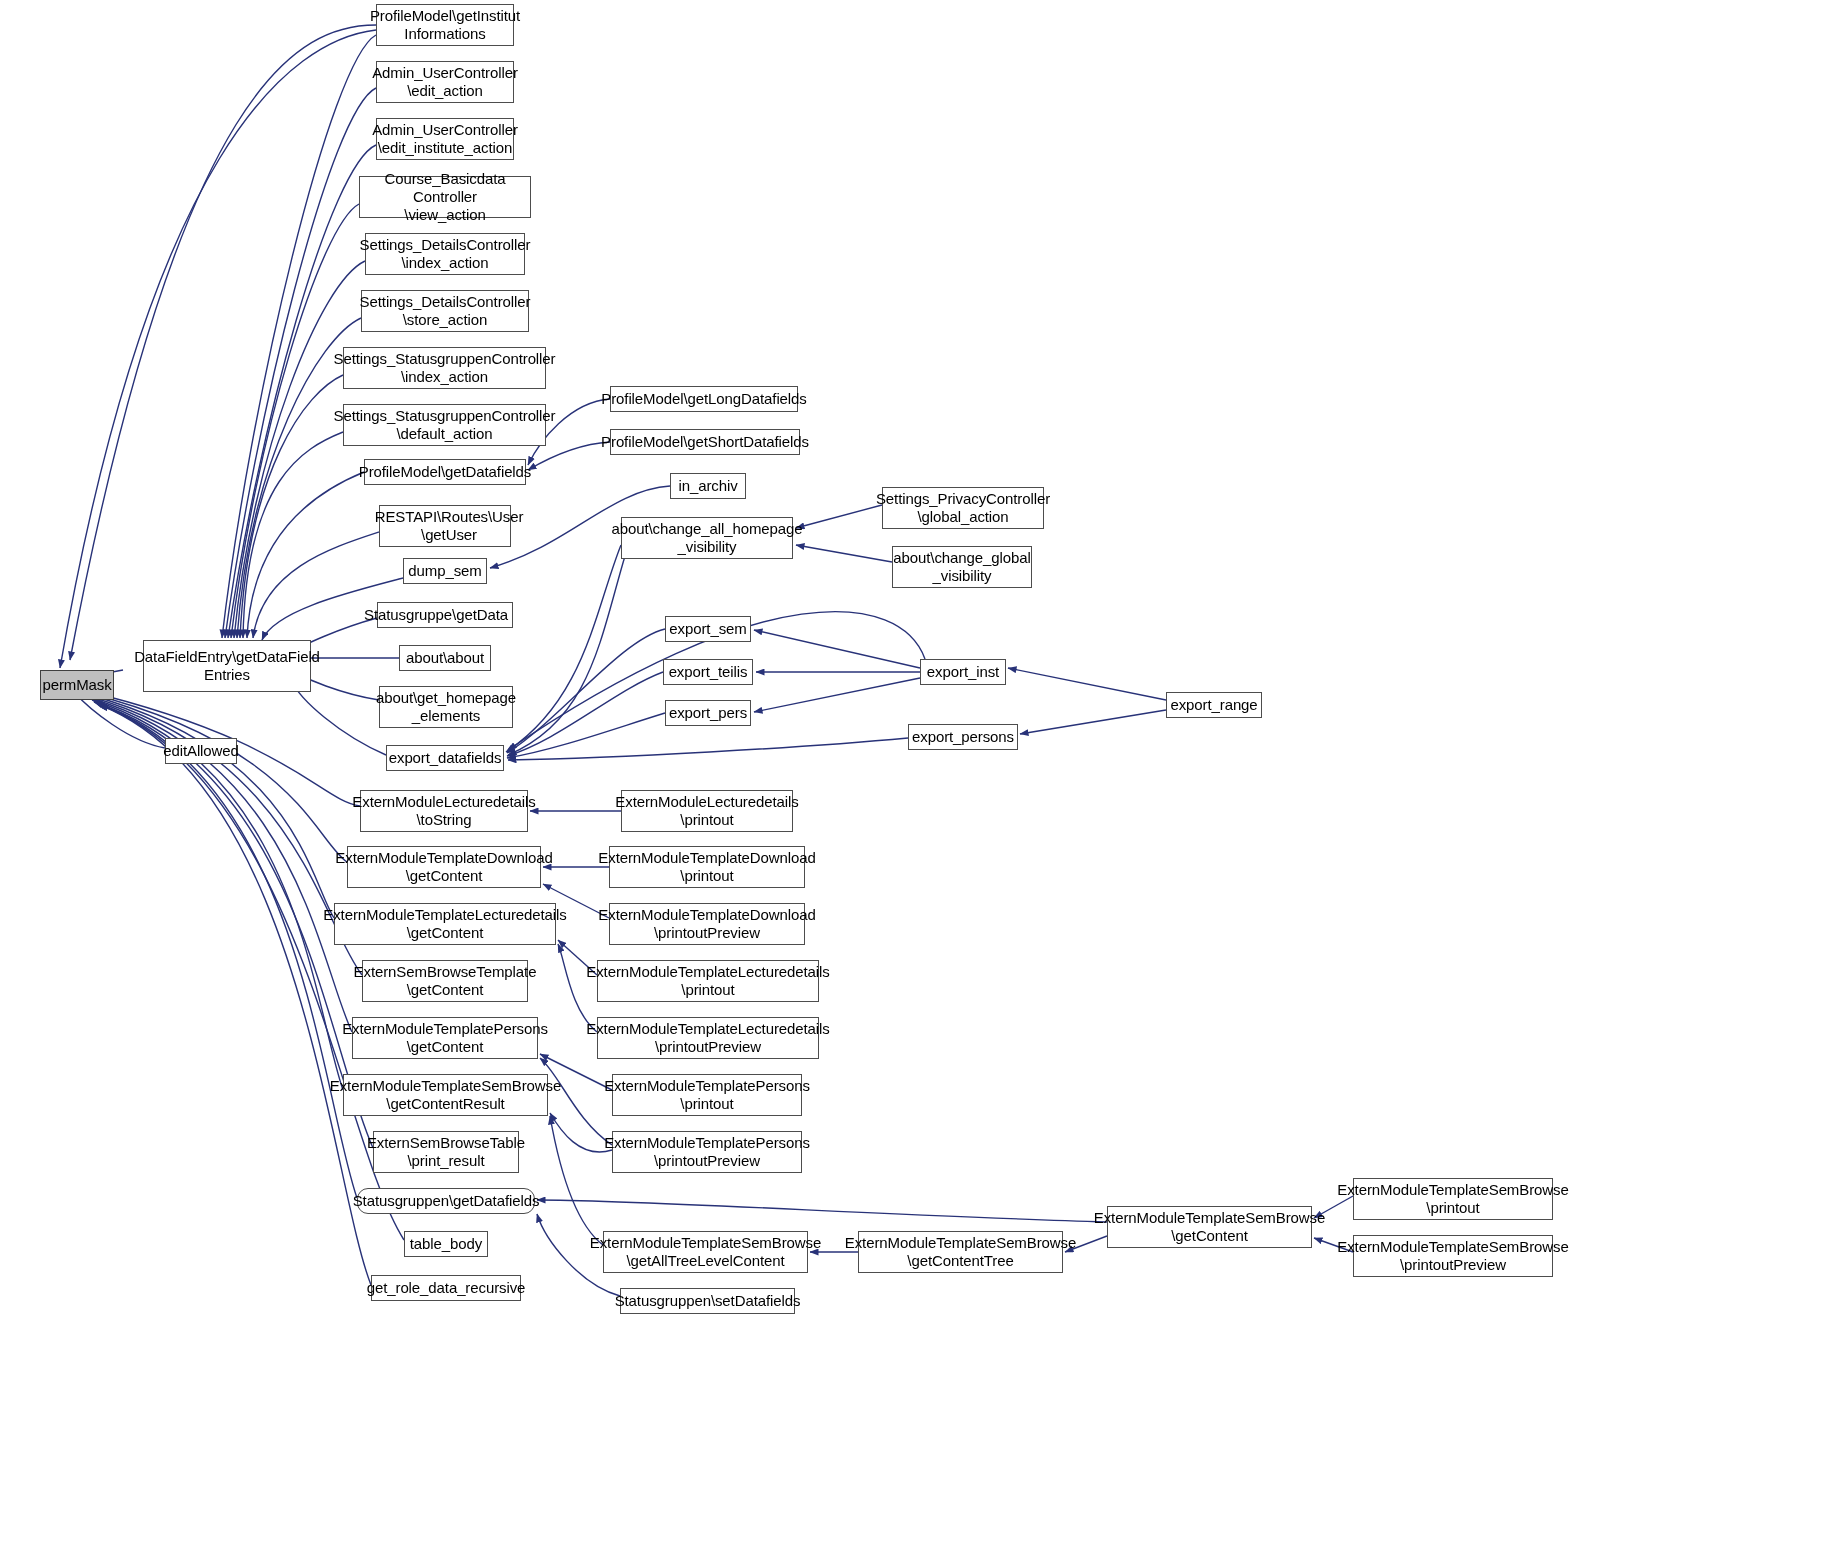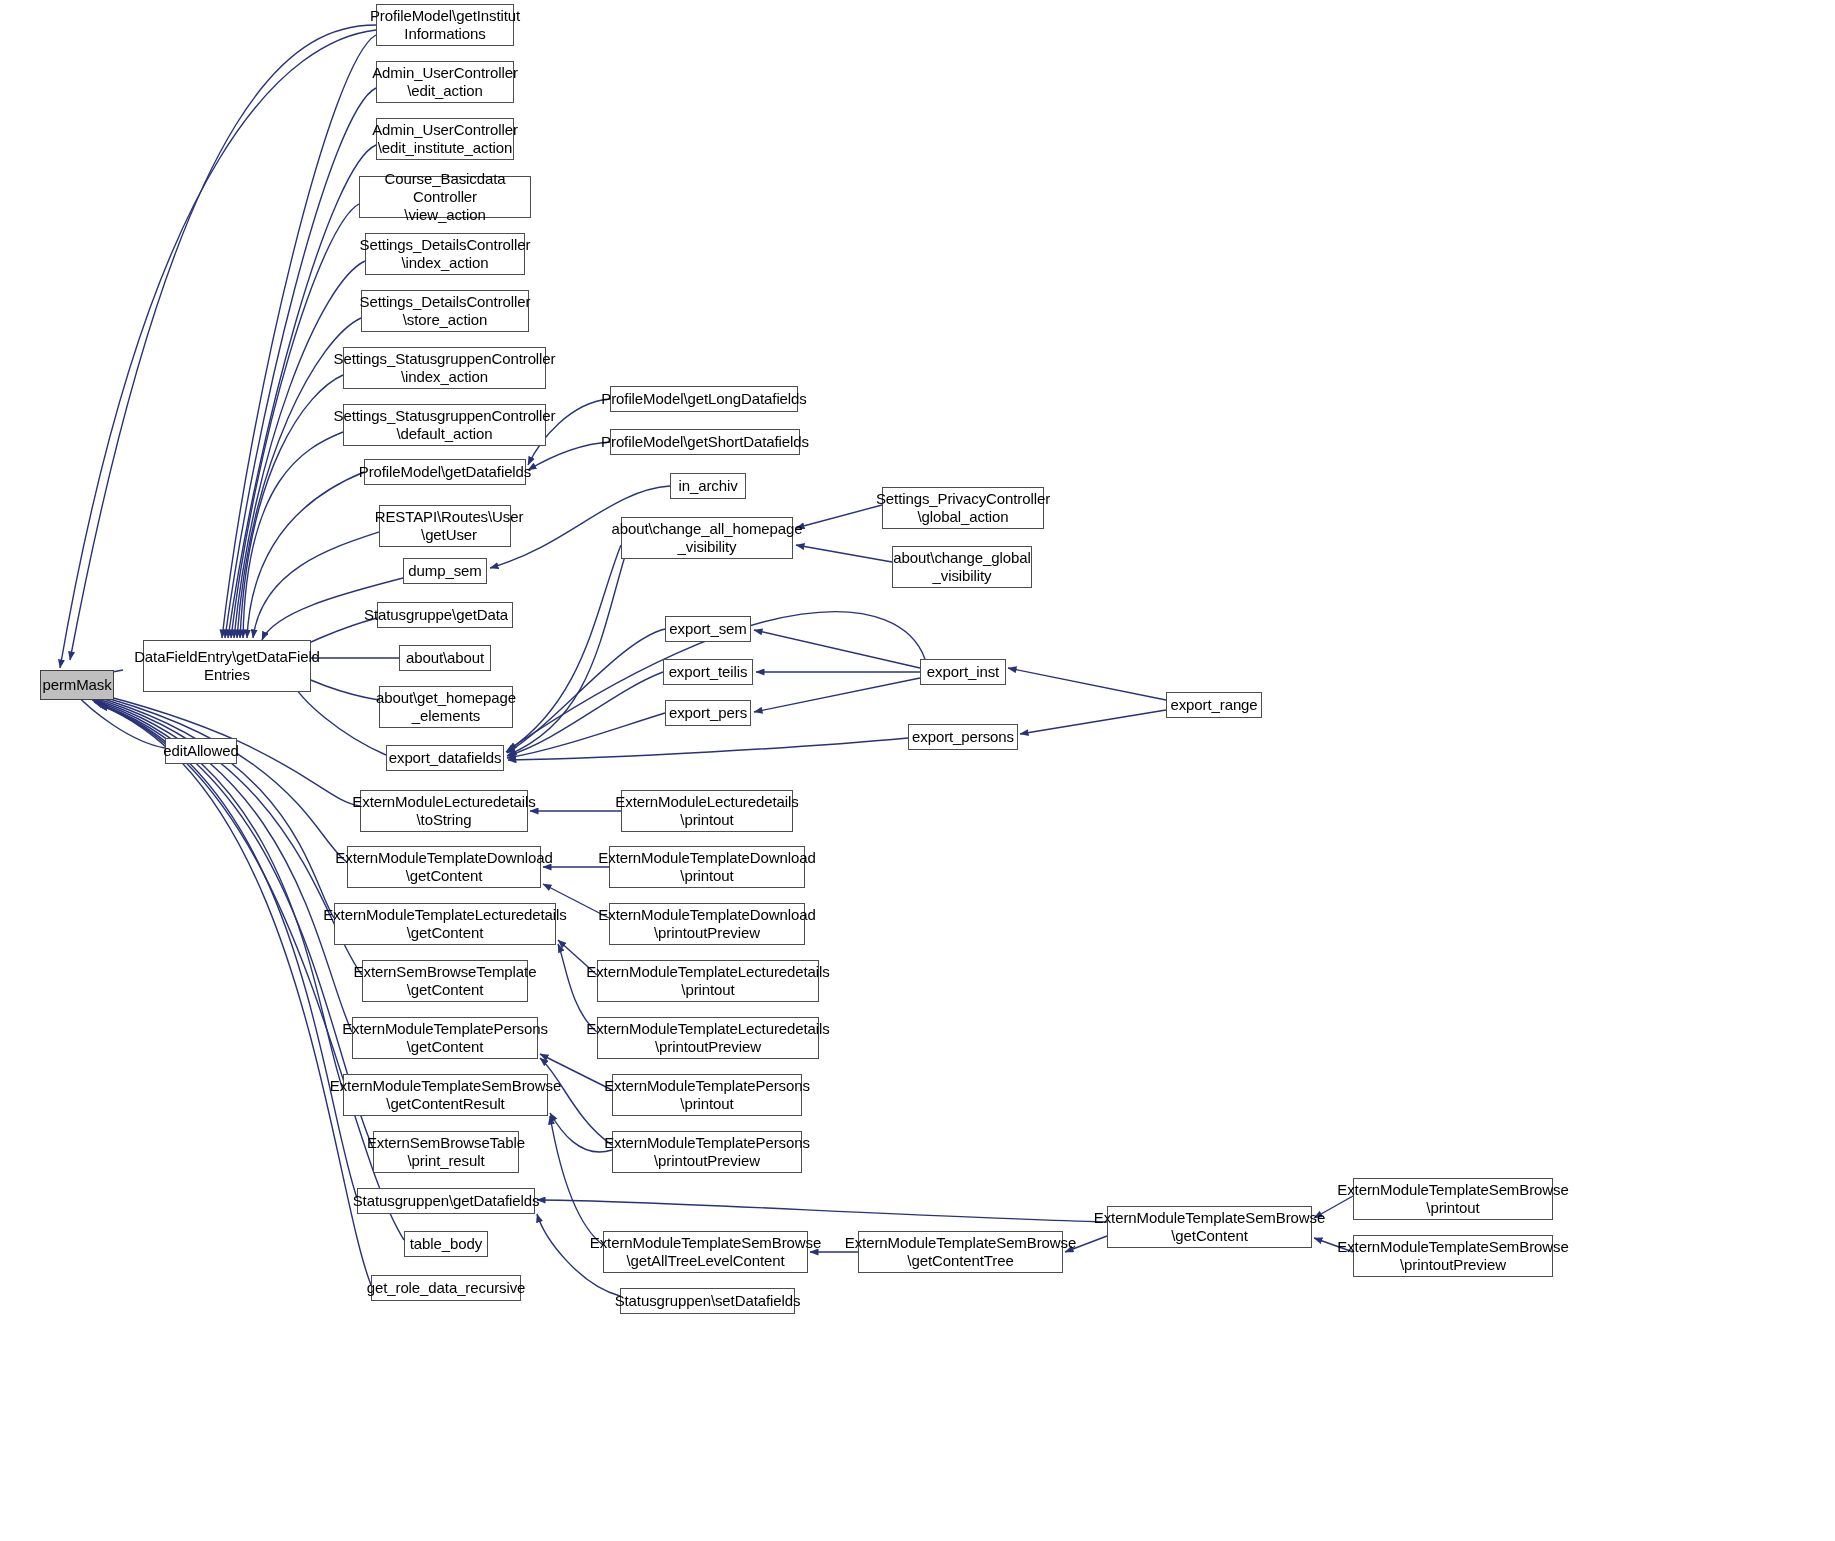"Statusgruppen\getDatafields" div.node { border-radius: none -> 11px }
